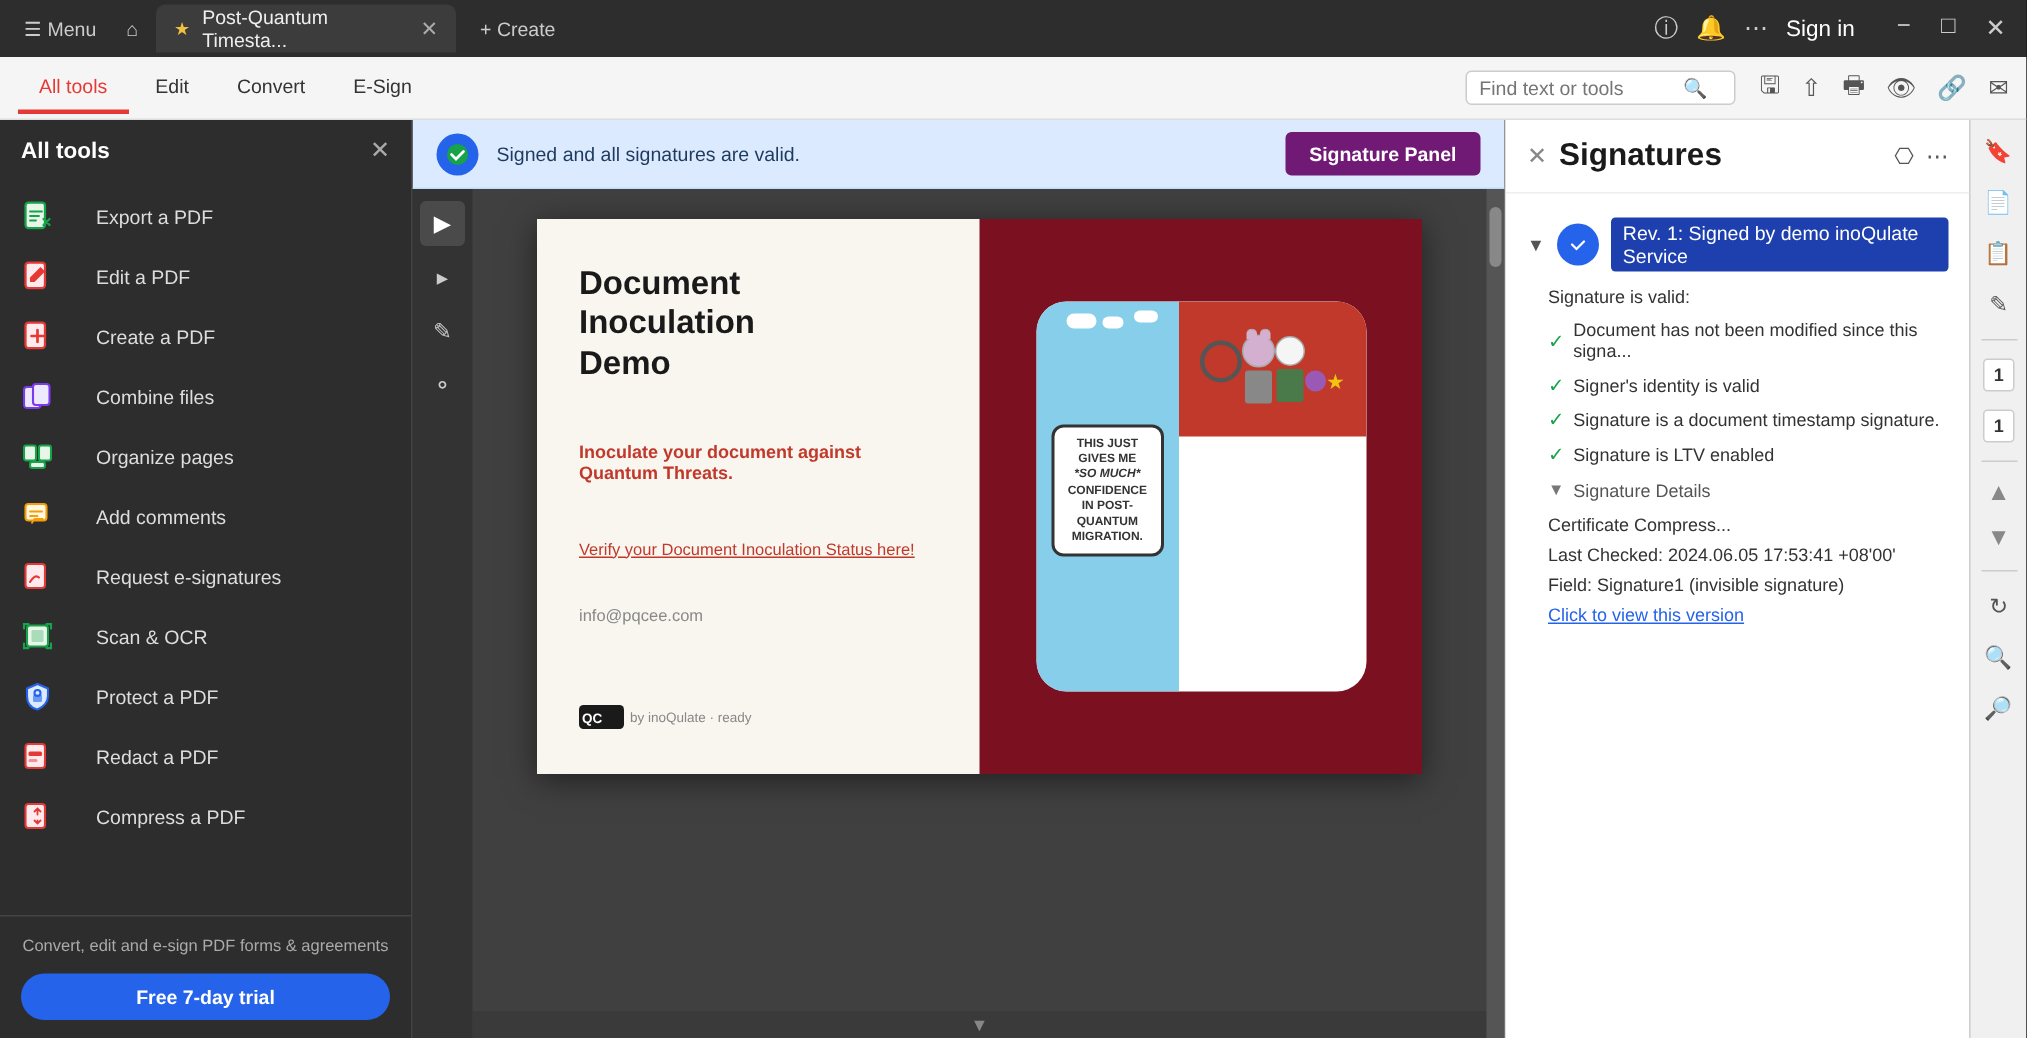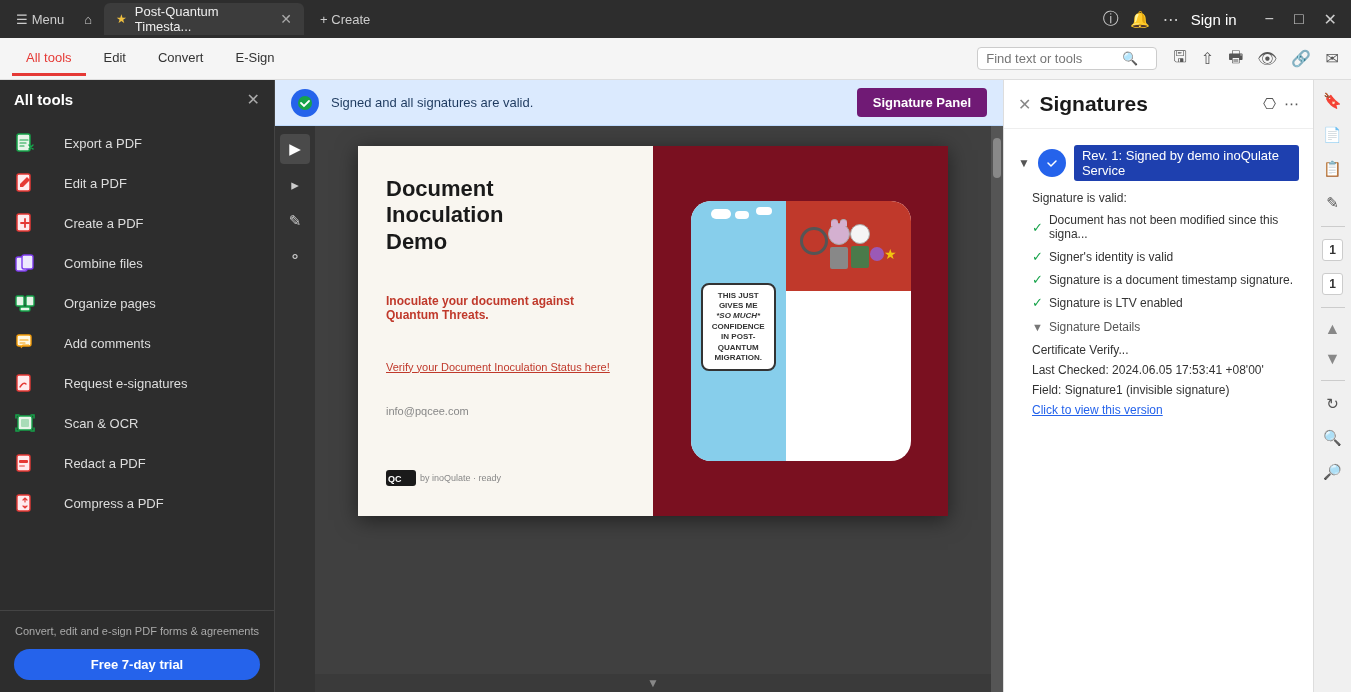"Certificate Verify..." span { text: Verify -> Compress }
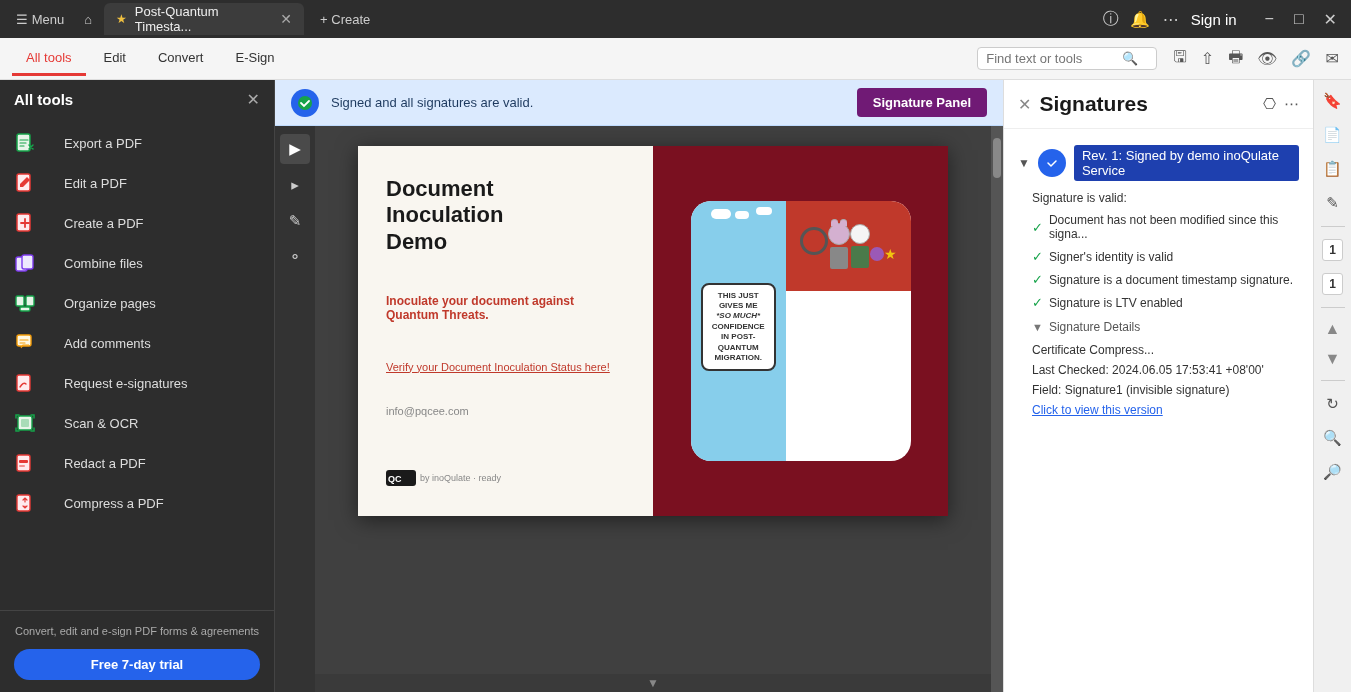"Protect a PDF" div.sidebar-item { html: none -> <div> <div> <svg> <path></path> <rect></rect> <circle></circle> </svg> </div> <span>Protect a PDF</span> </div> }
